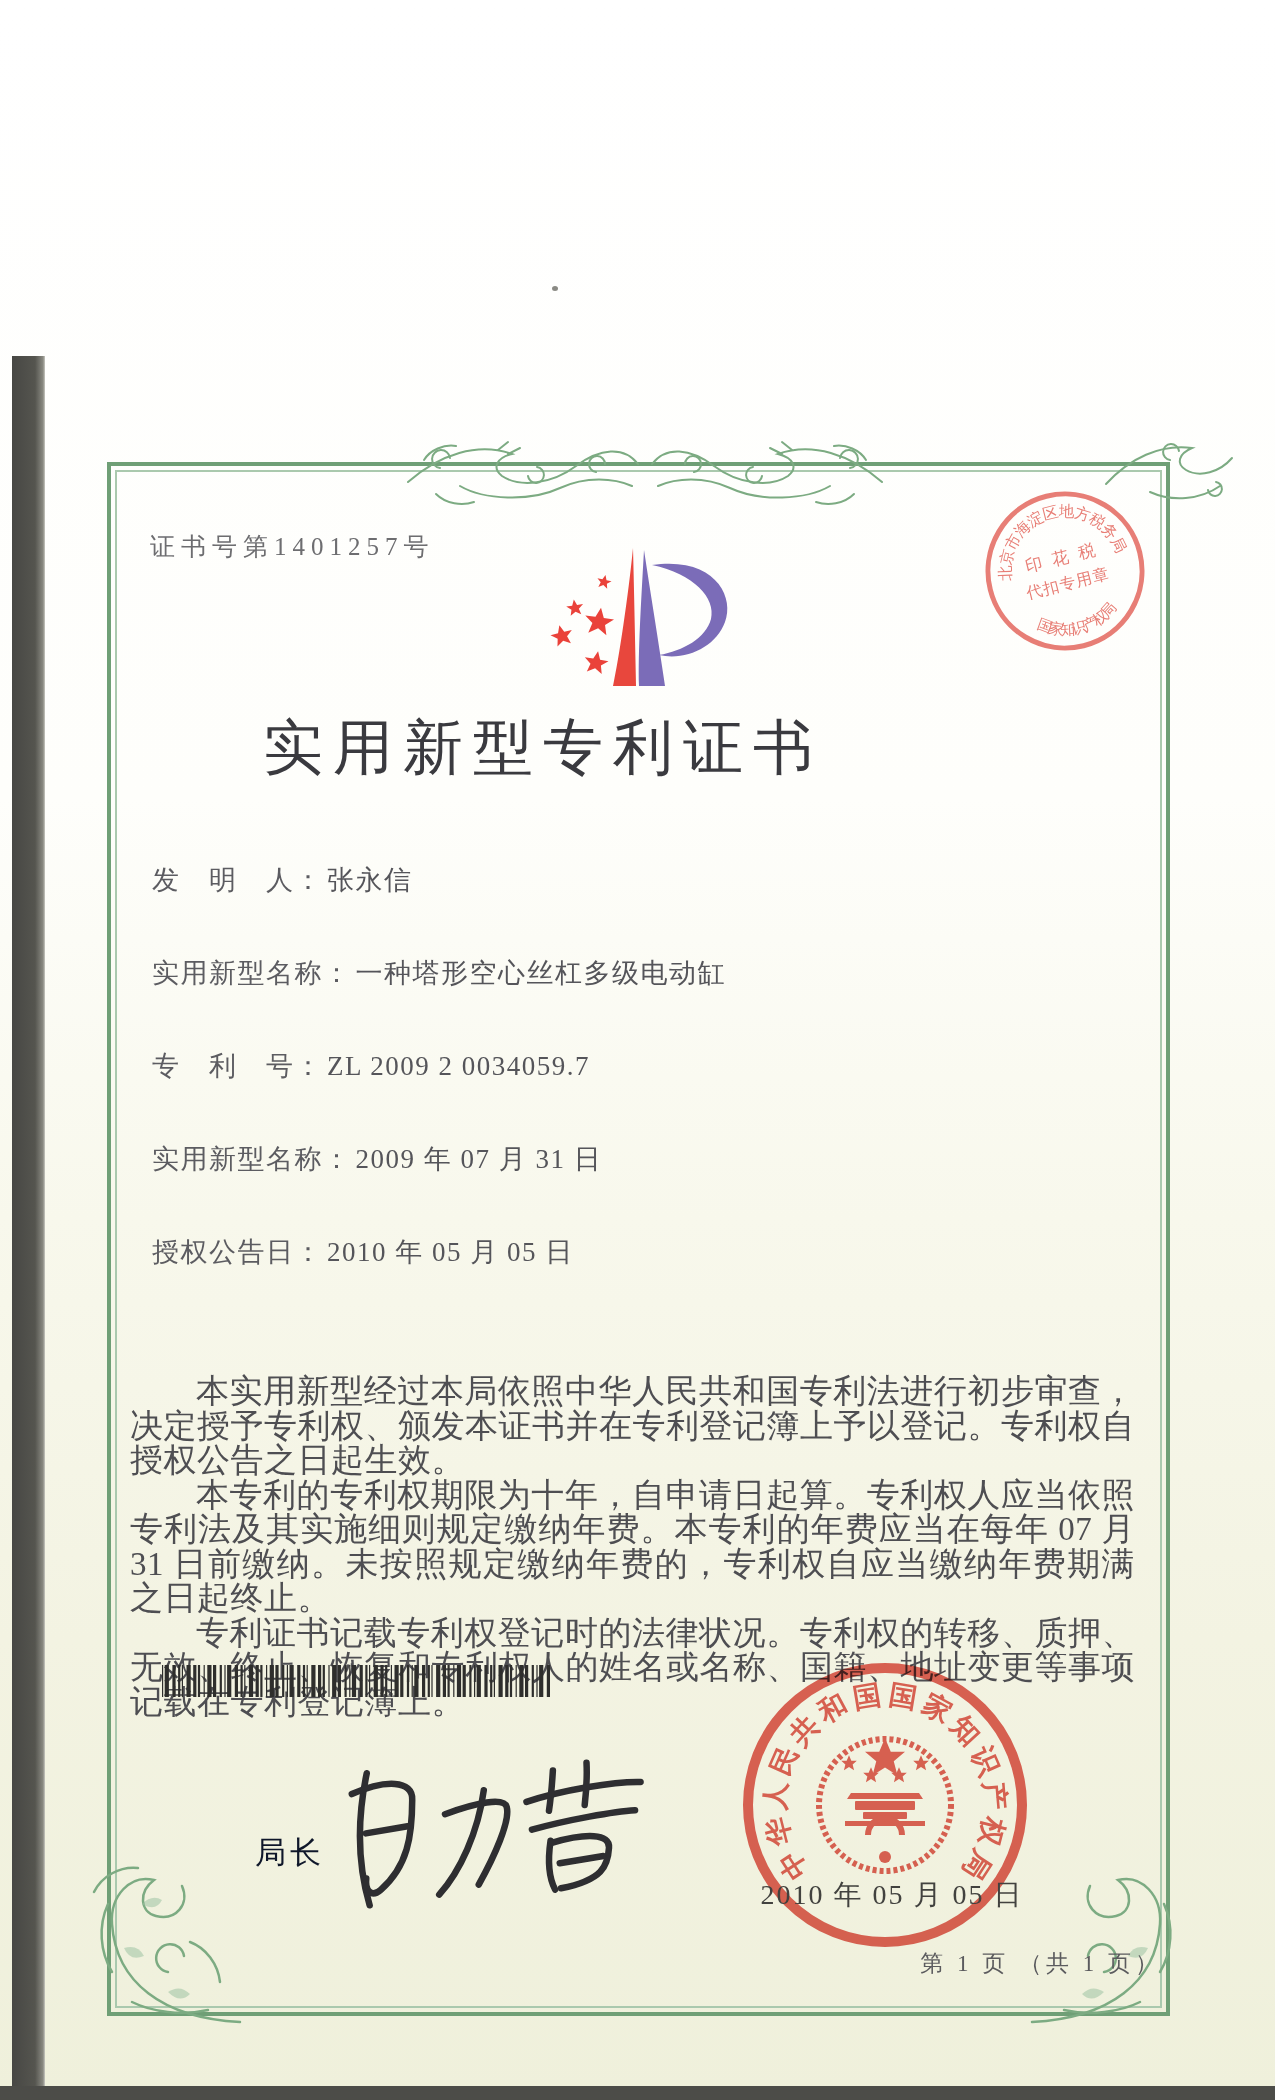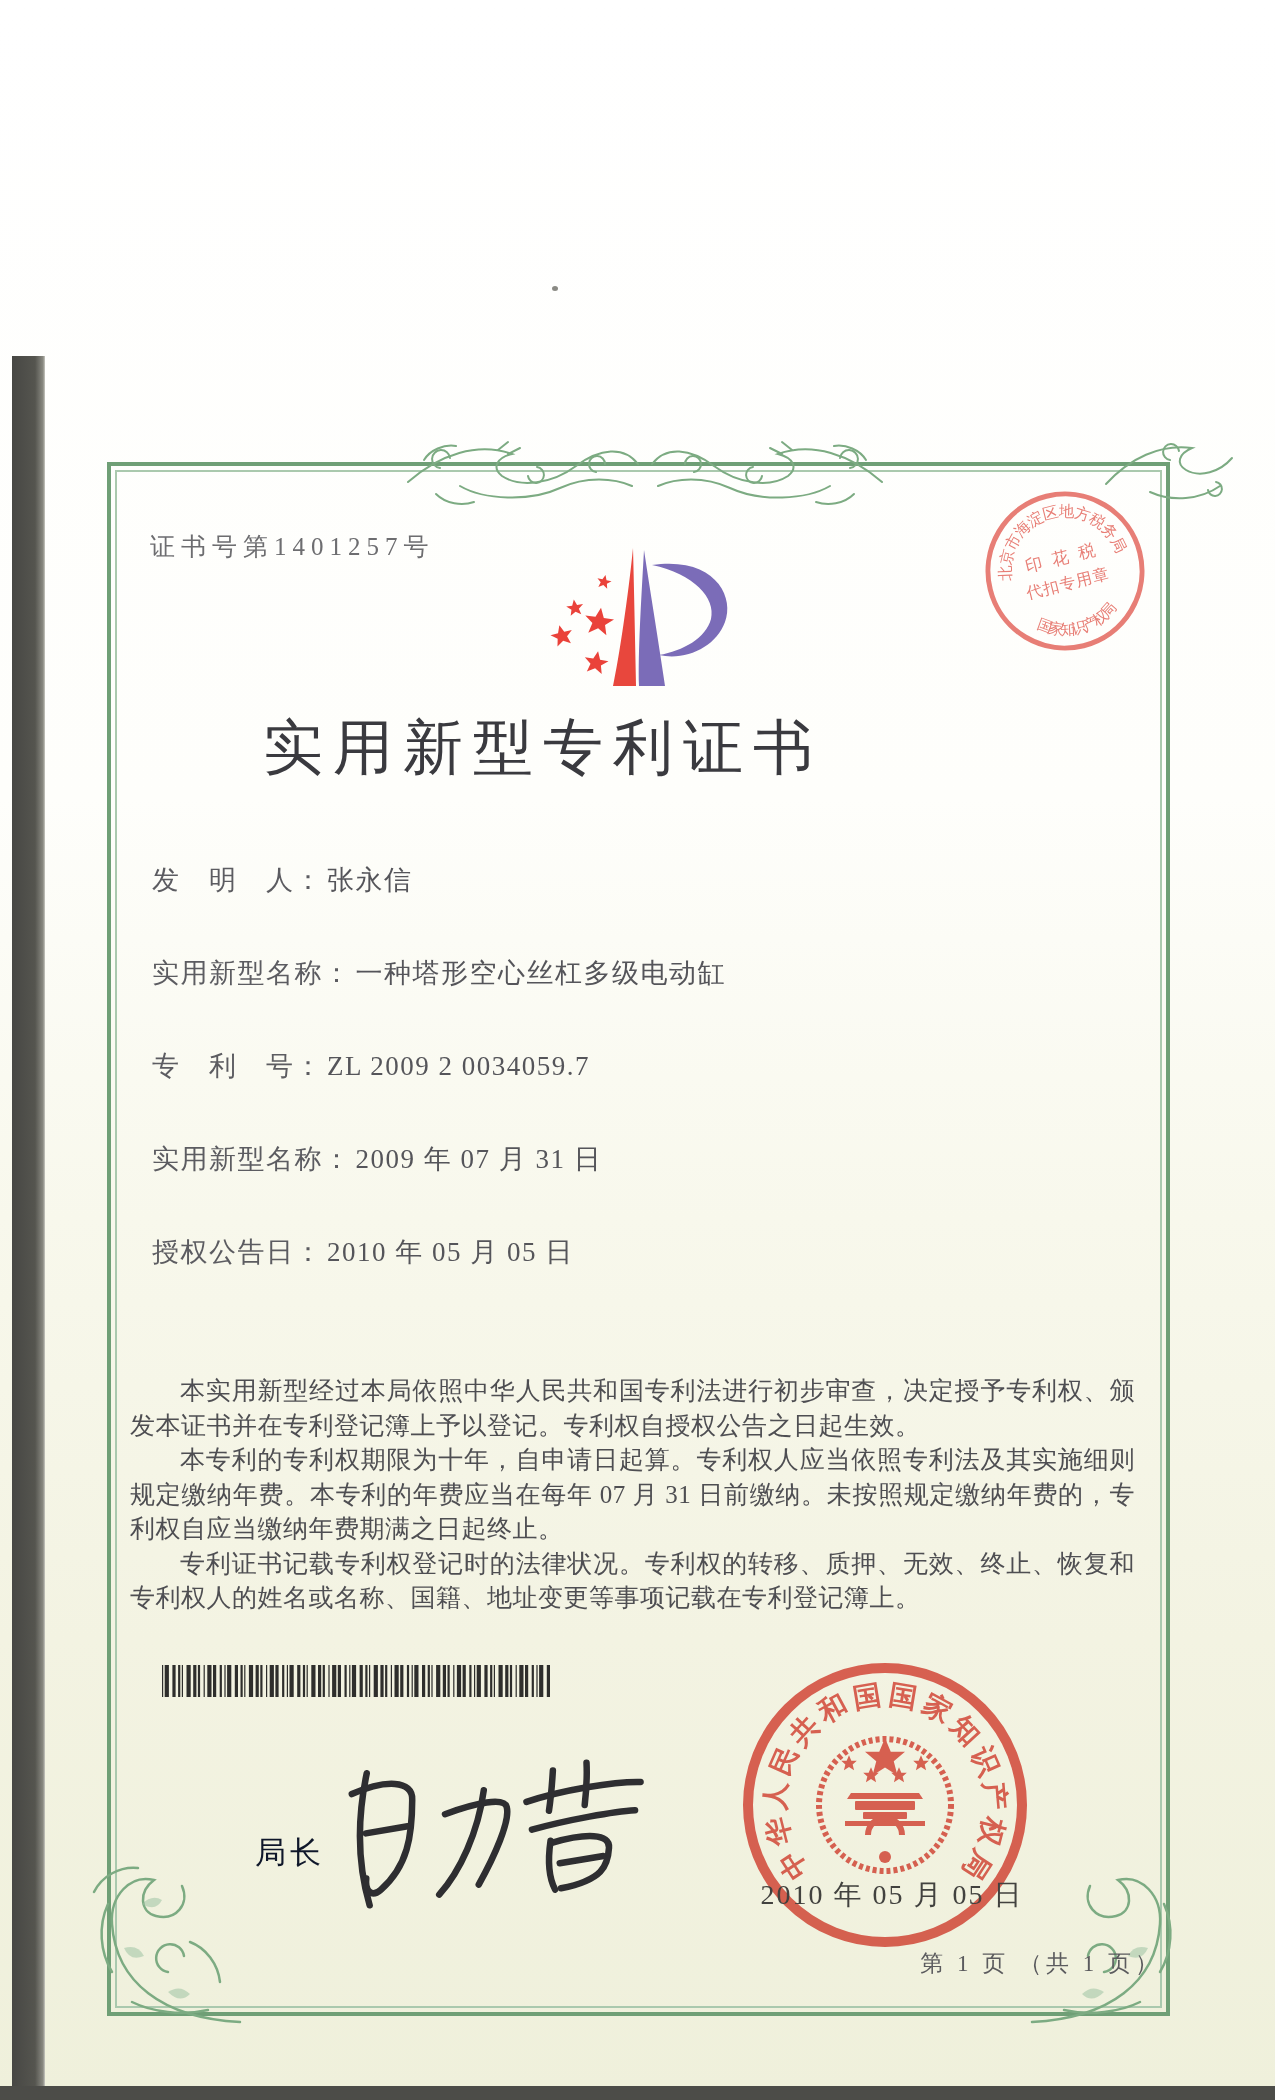"本实用新型经过本局依照中华人民共和国专利法进行初步审查，决定授予专利权、颁发本证" .body-text { font-size: 25px -> 33px }
